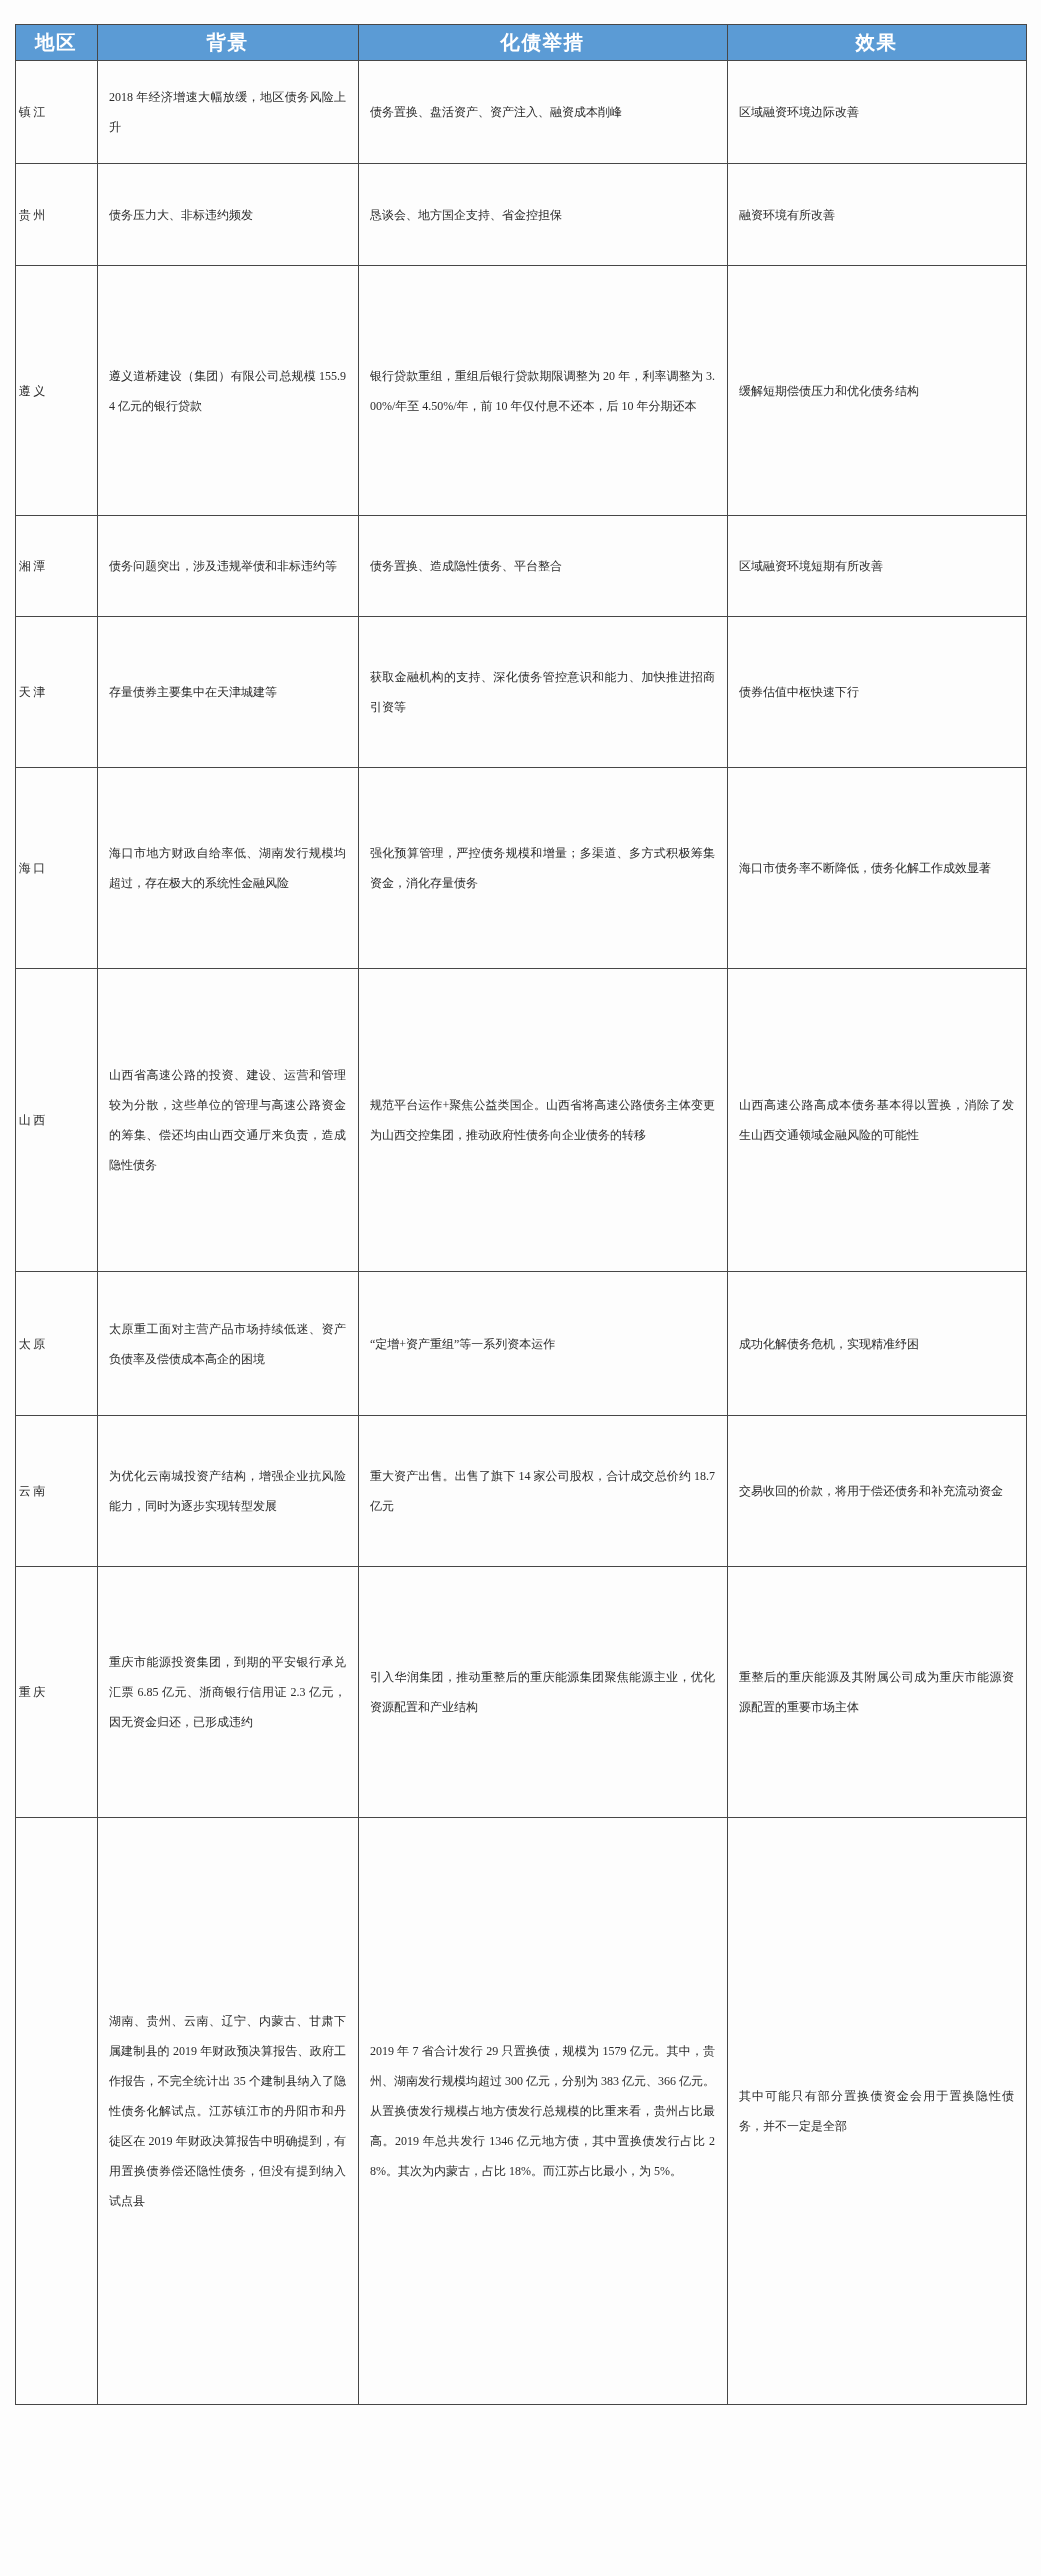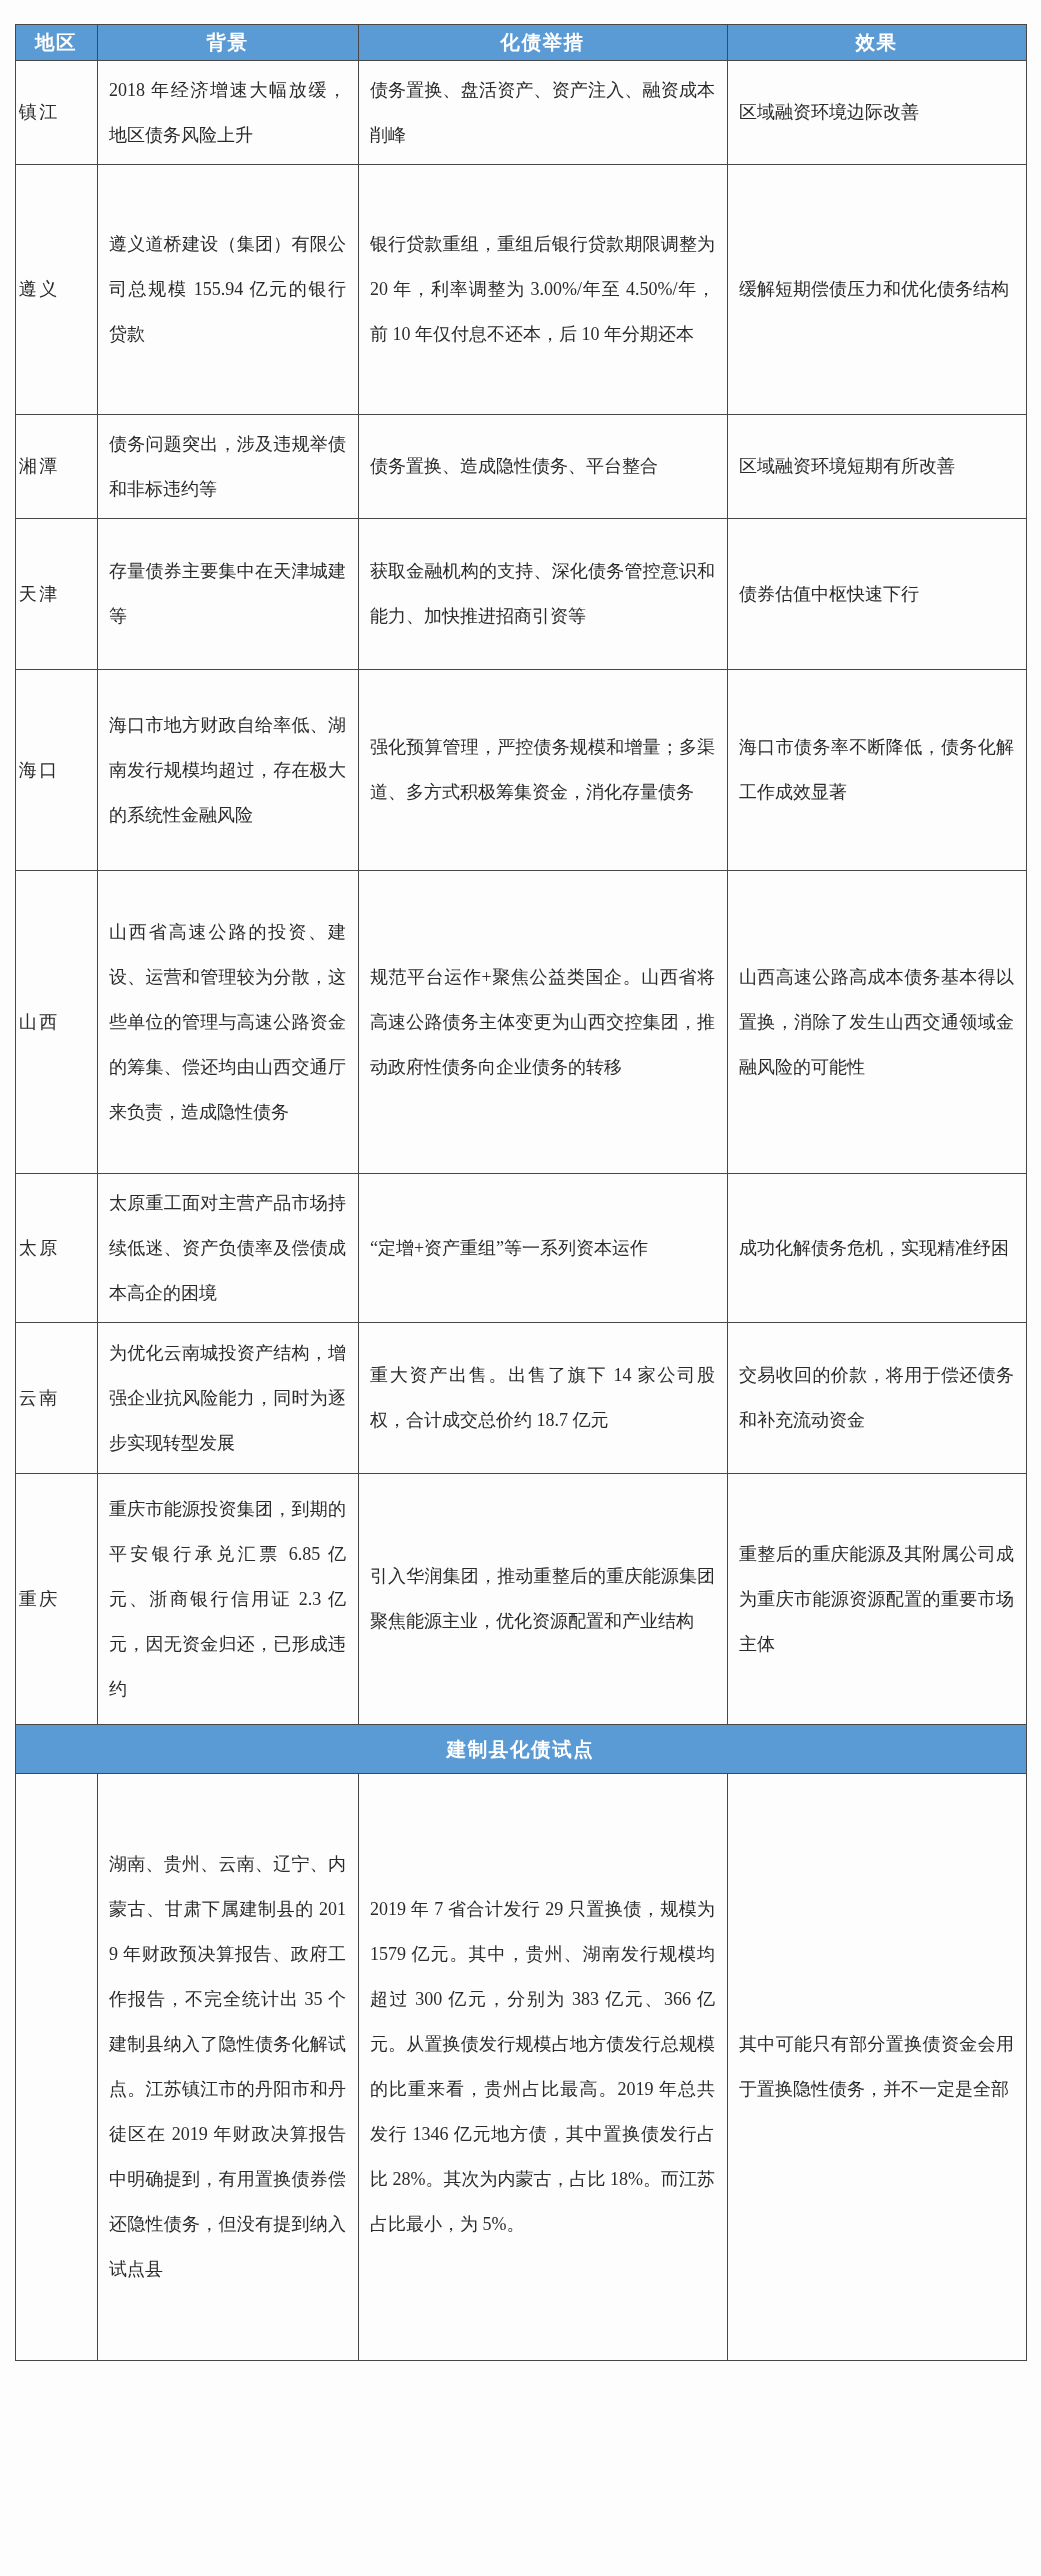"2018 年经济增速大幅放缓，地区债务风险上升" .debt-table td { font-size: 18px -> 12px }
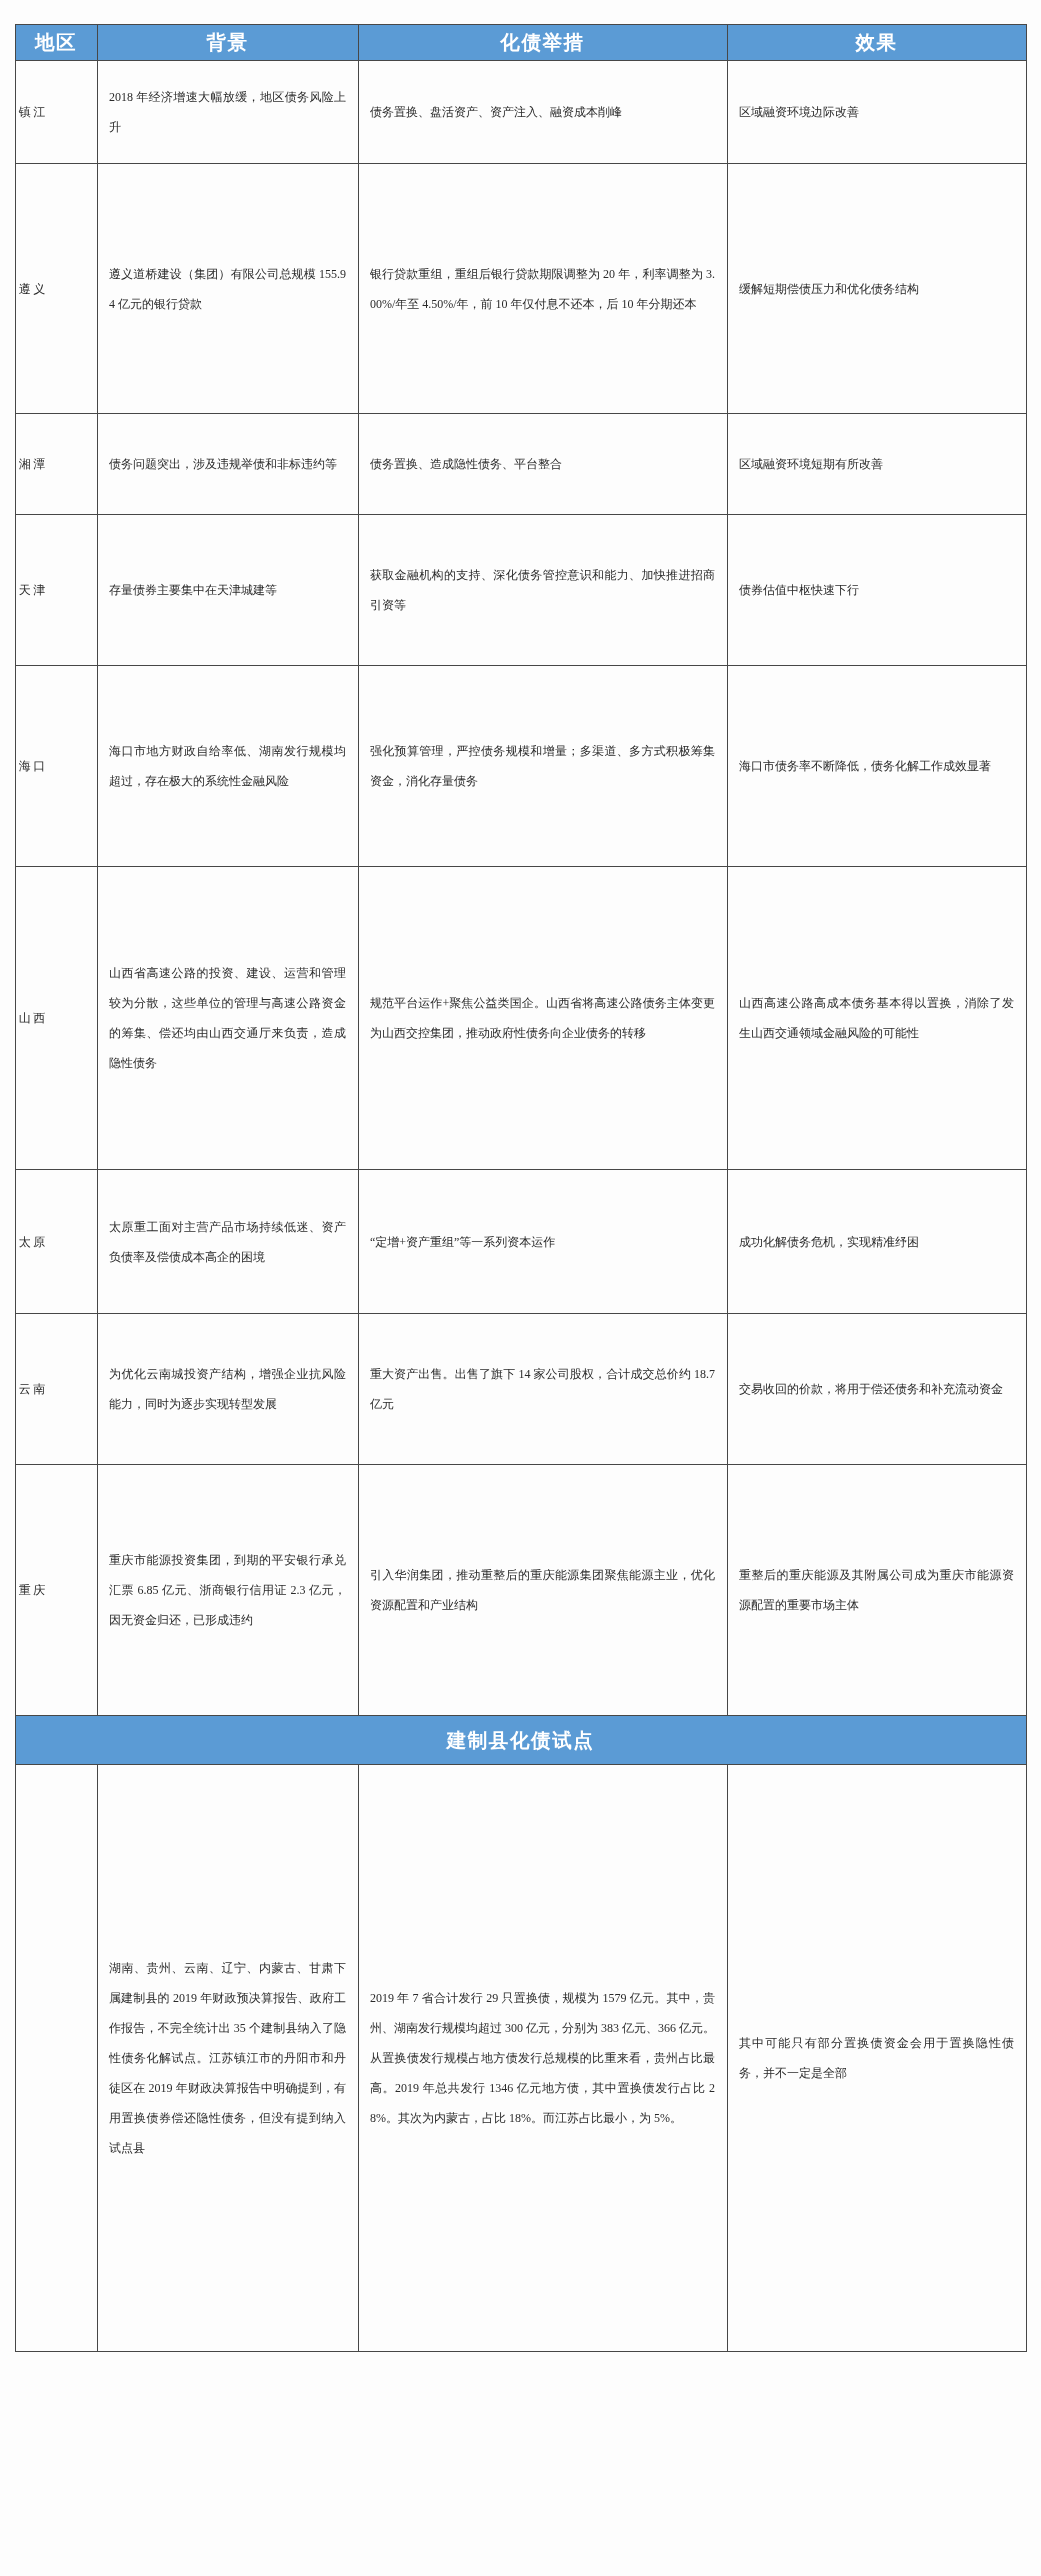"贵州" tr.h1 { html: none -> <tr> <td>贵州</td> <td>债务压力大、非标违约频发</td> <td>恳谈会、地方国企支持、省金控担保</td> <td>融资环境有所改善</td> </tr> }
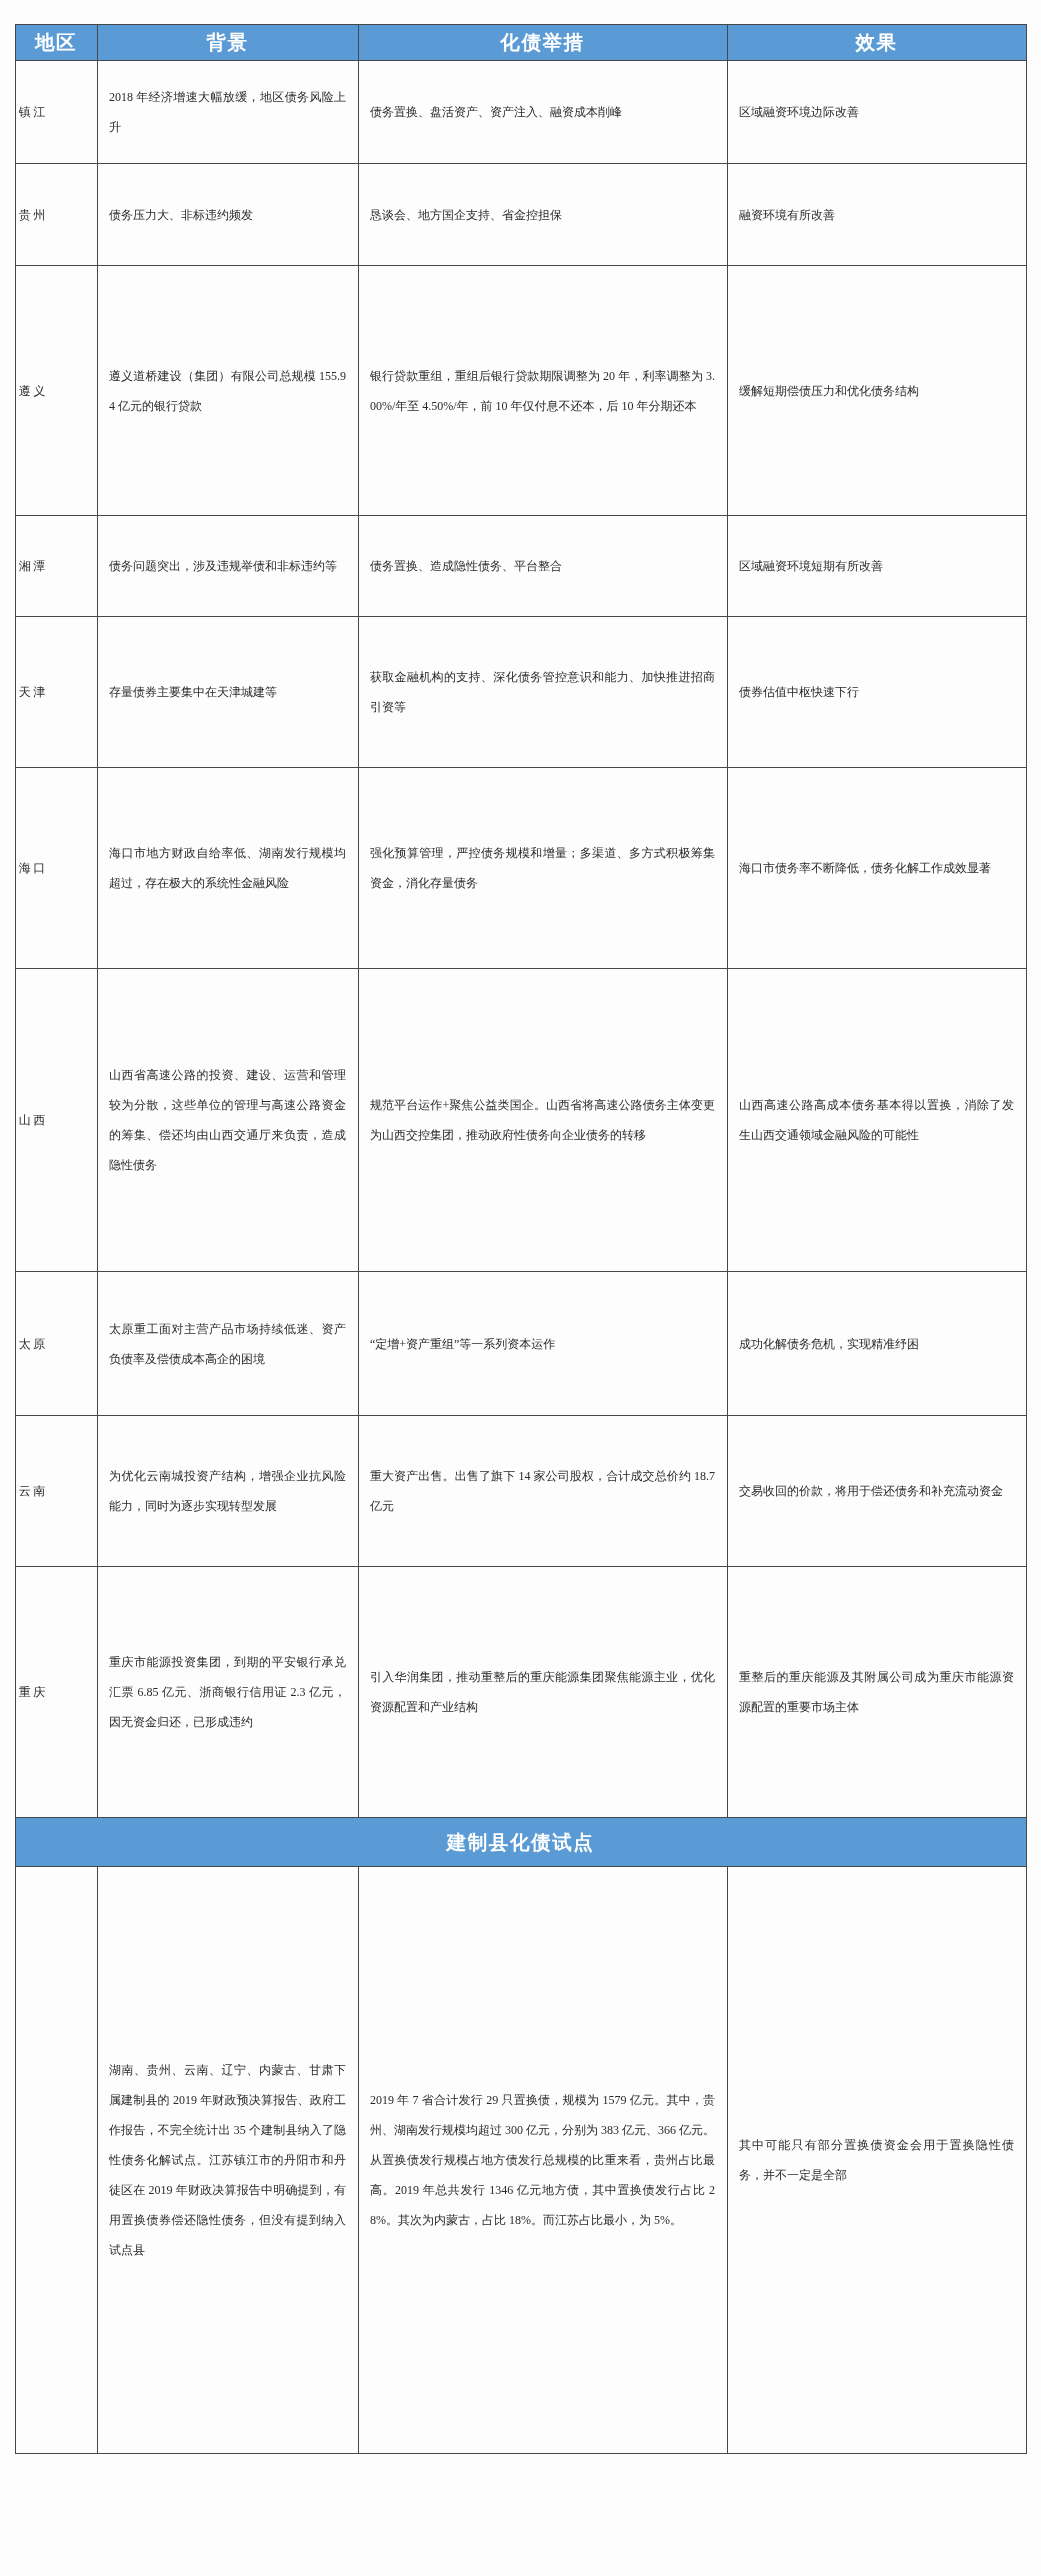"建制县化债试点" tr.h-sec { html: <tr> <td>建制县化债试点</td> </tr> -> none }
